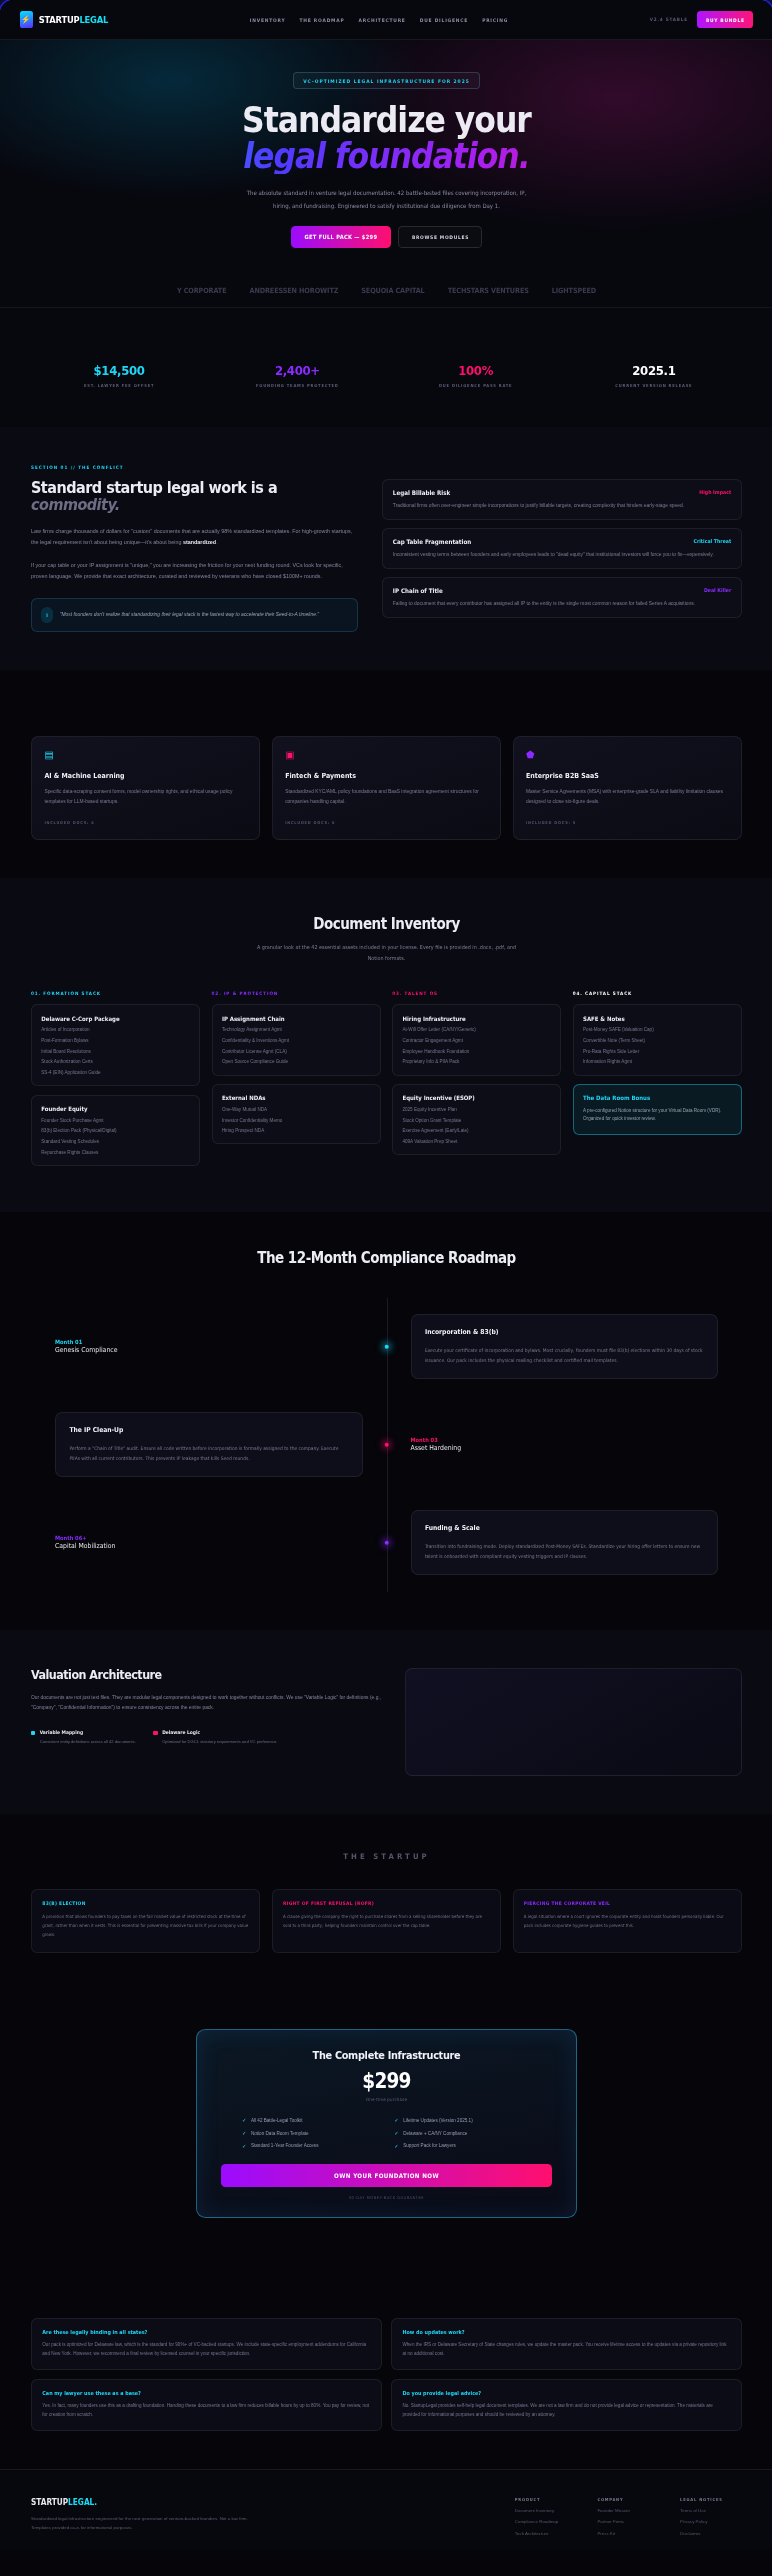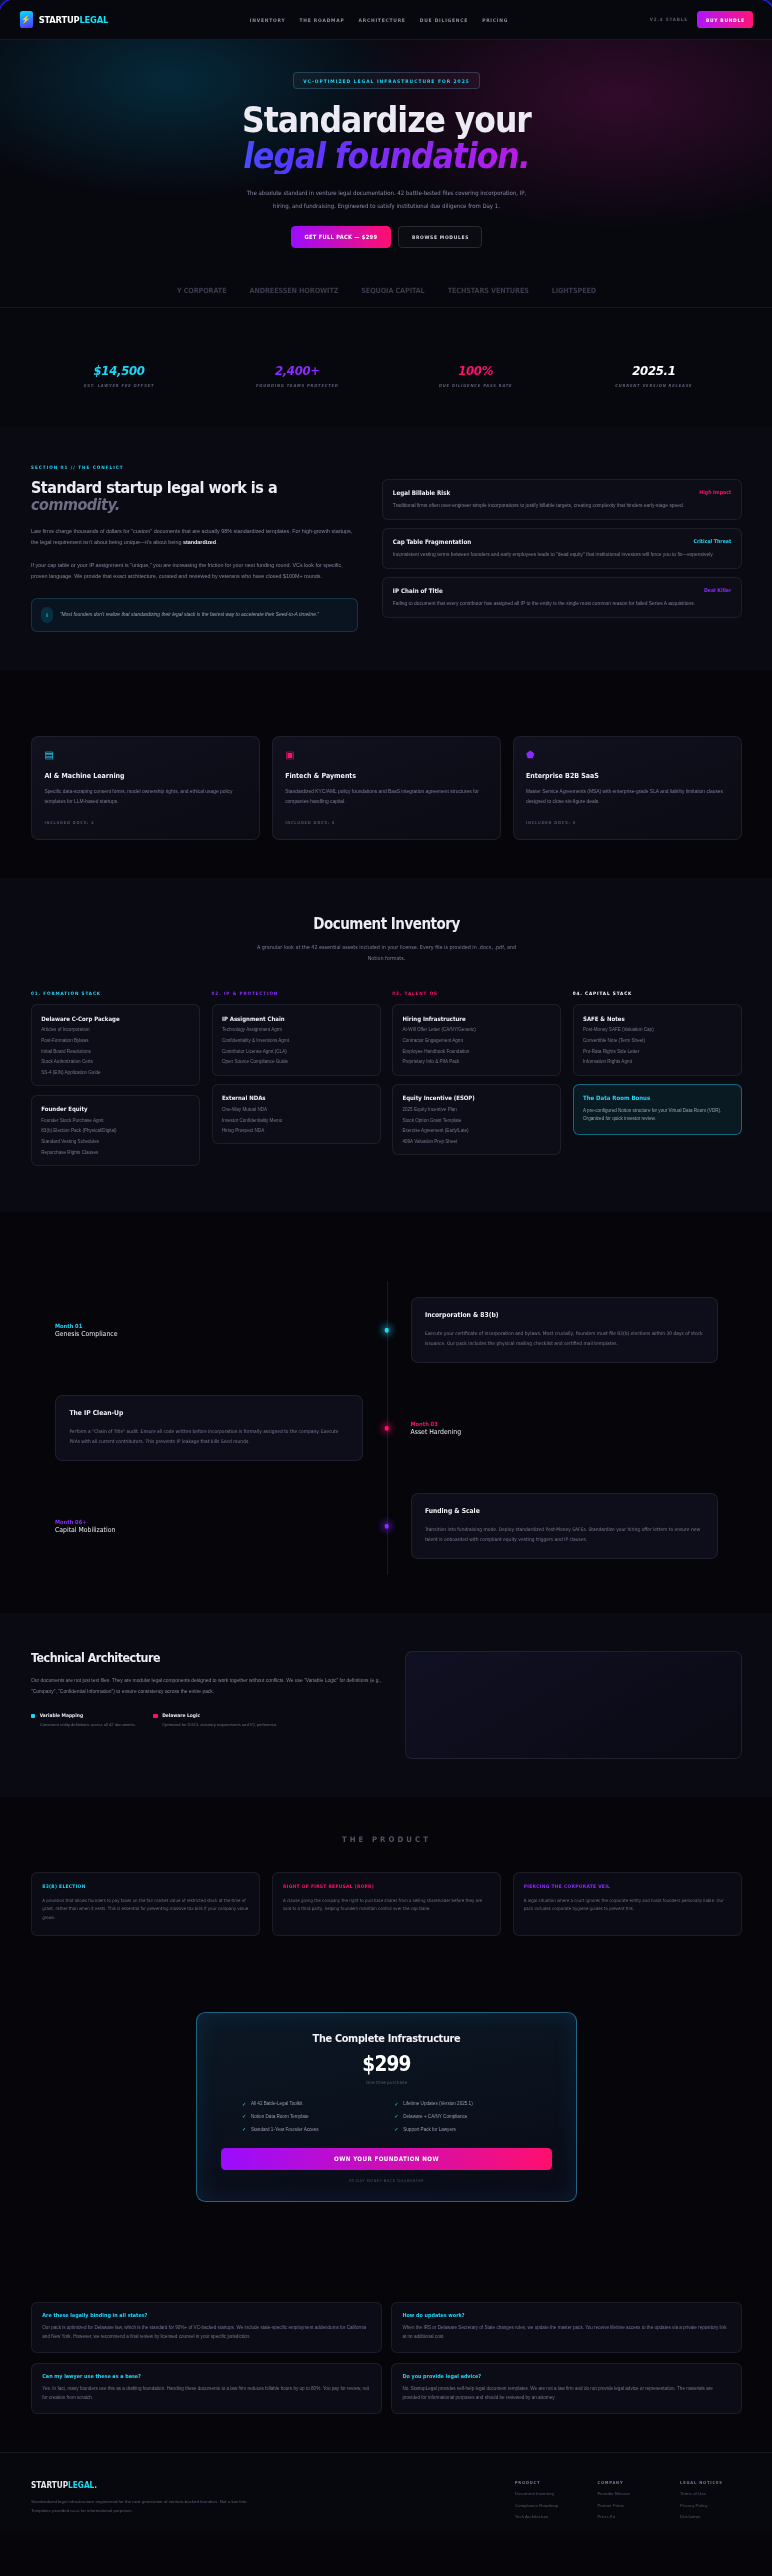"$14,500" .stats { font-style: italic -> none }
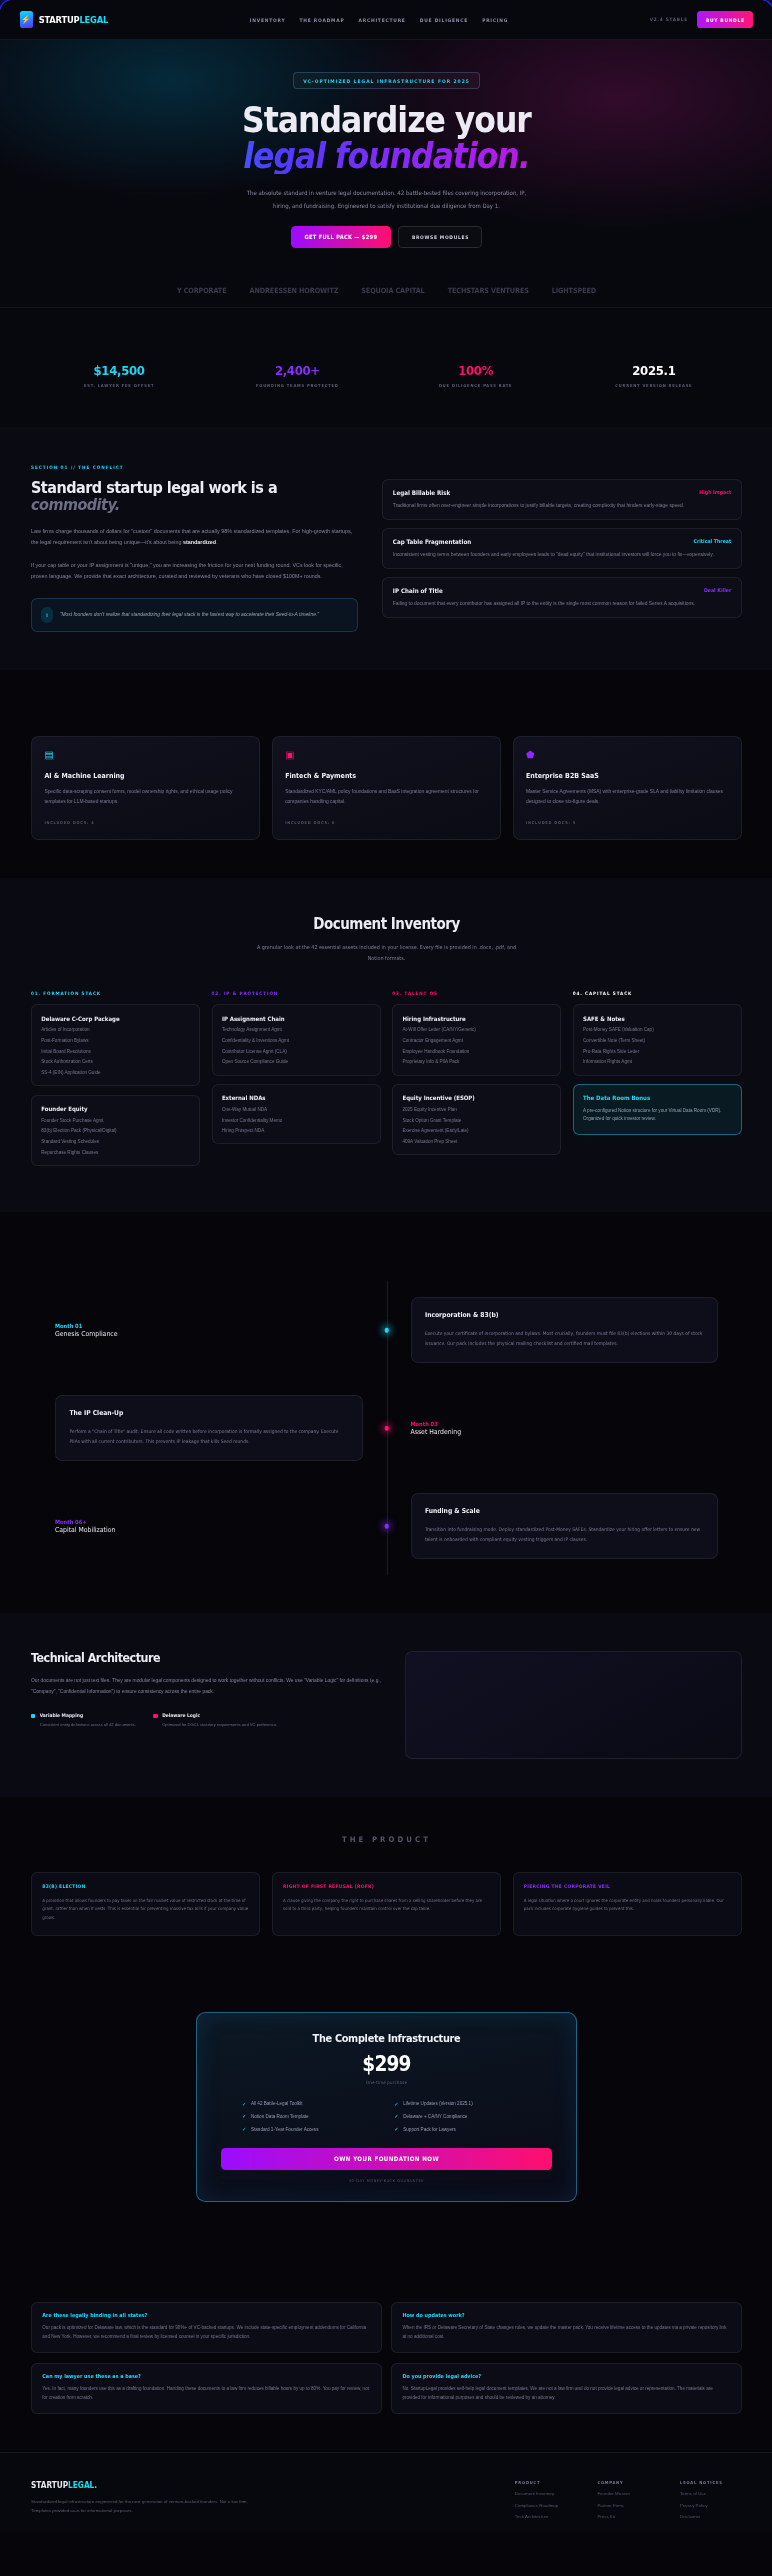"The 12-Month Compliance Roadmap" div.sec-center { html: none -> <div> <h2>The 12-Month Compliance Roadmap</h2> </div> }
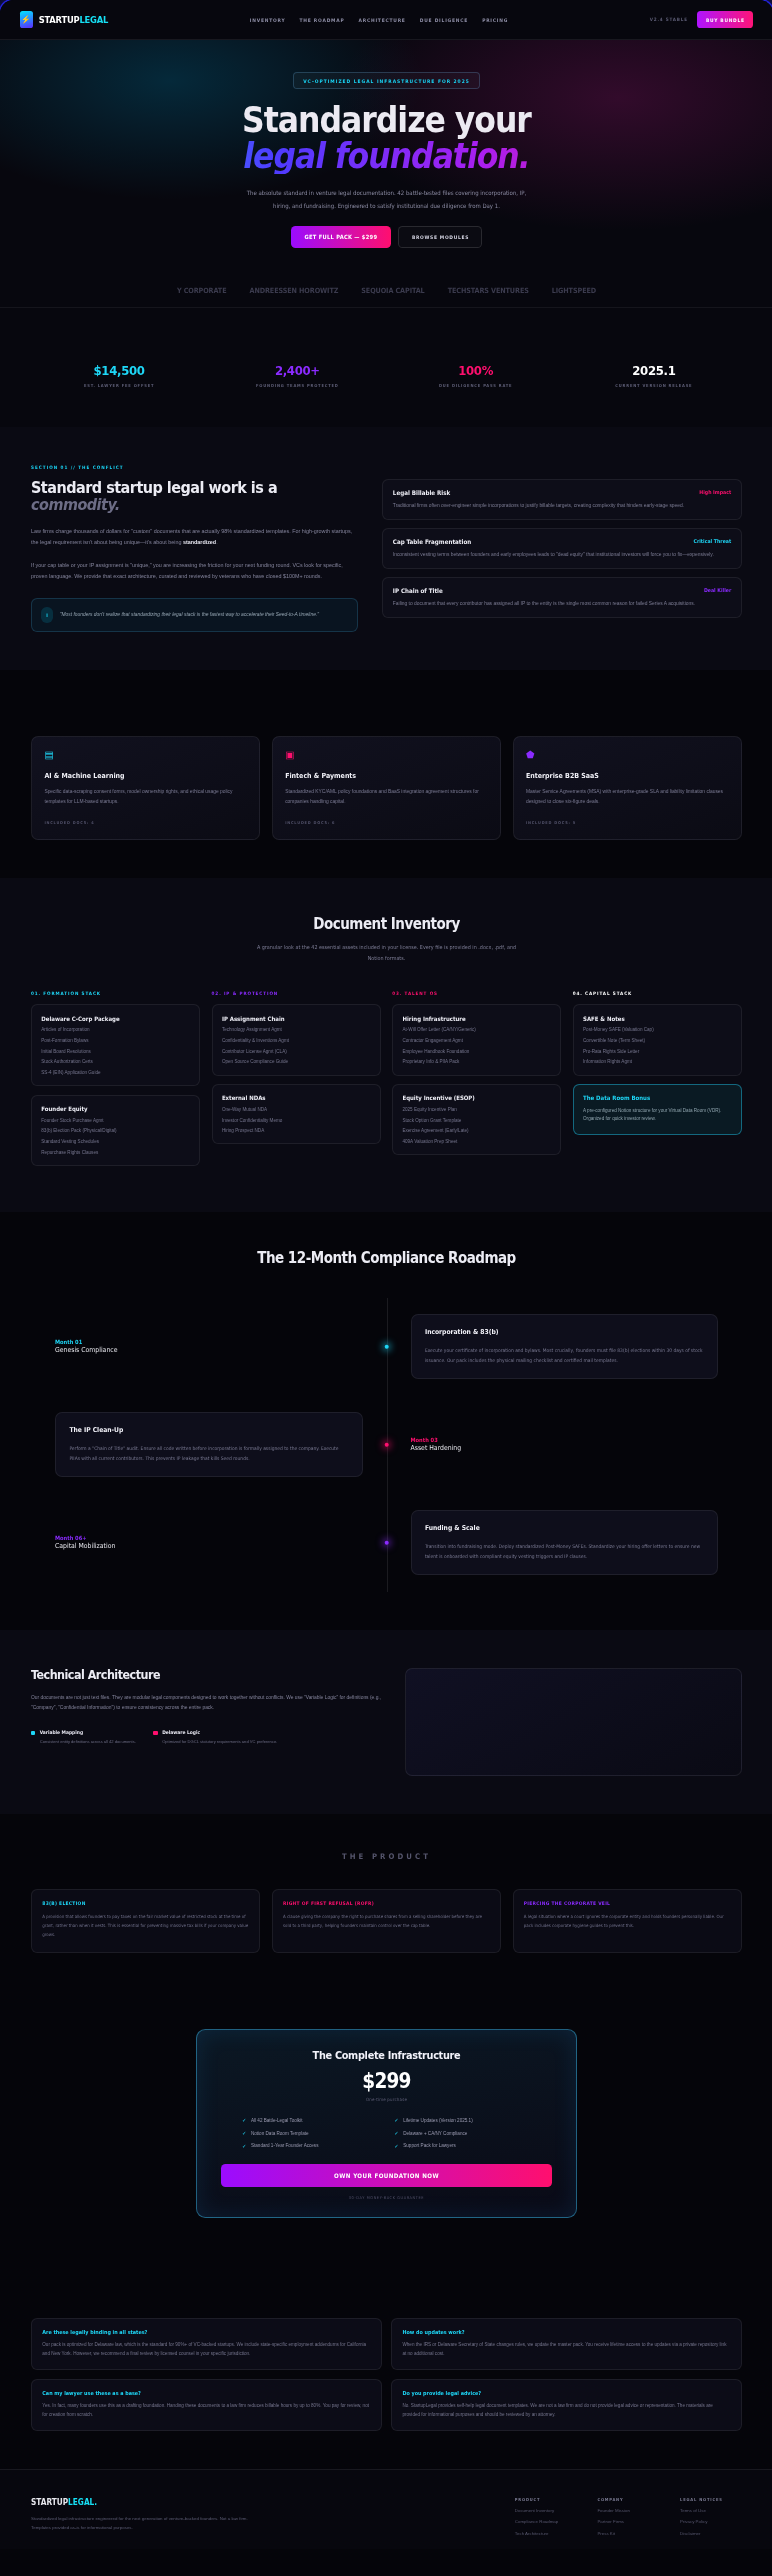"Technical Architecture" h2.sec-title { text: Technical -> Valuation }
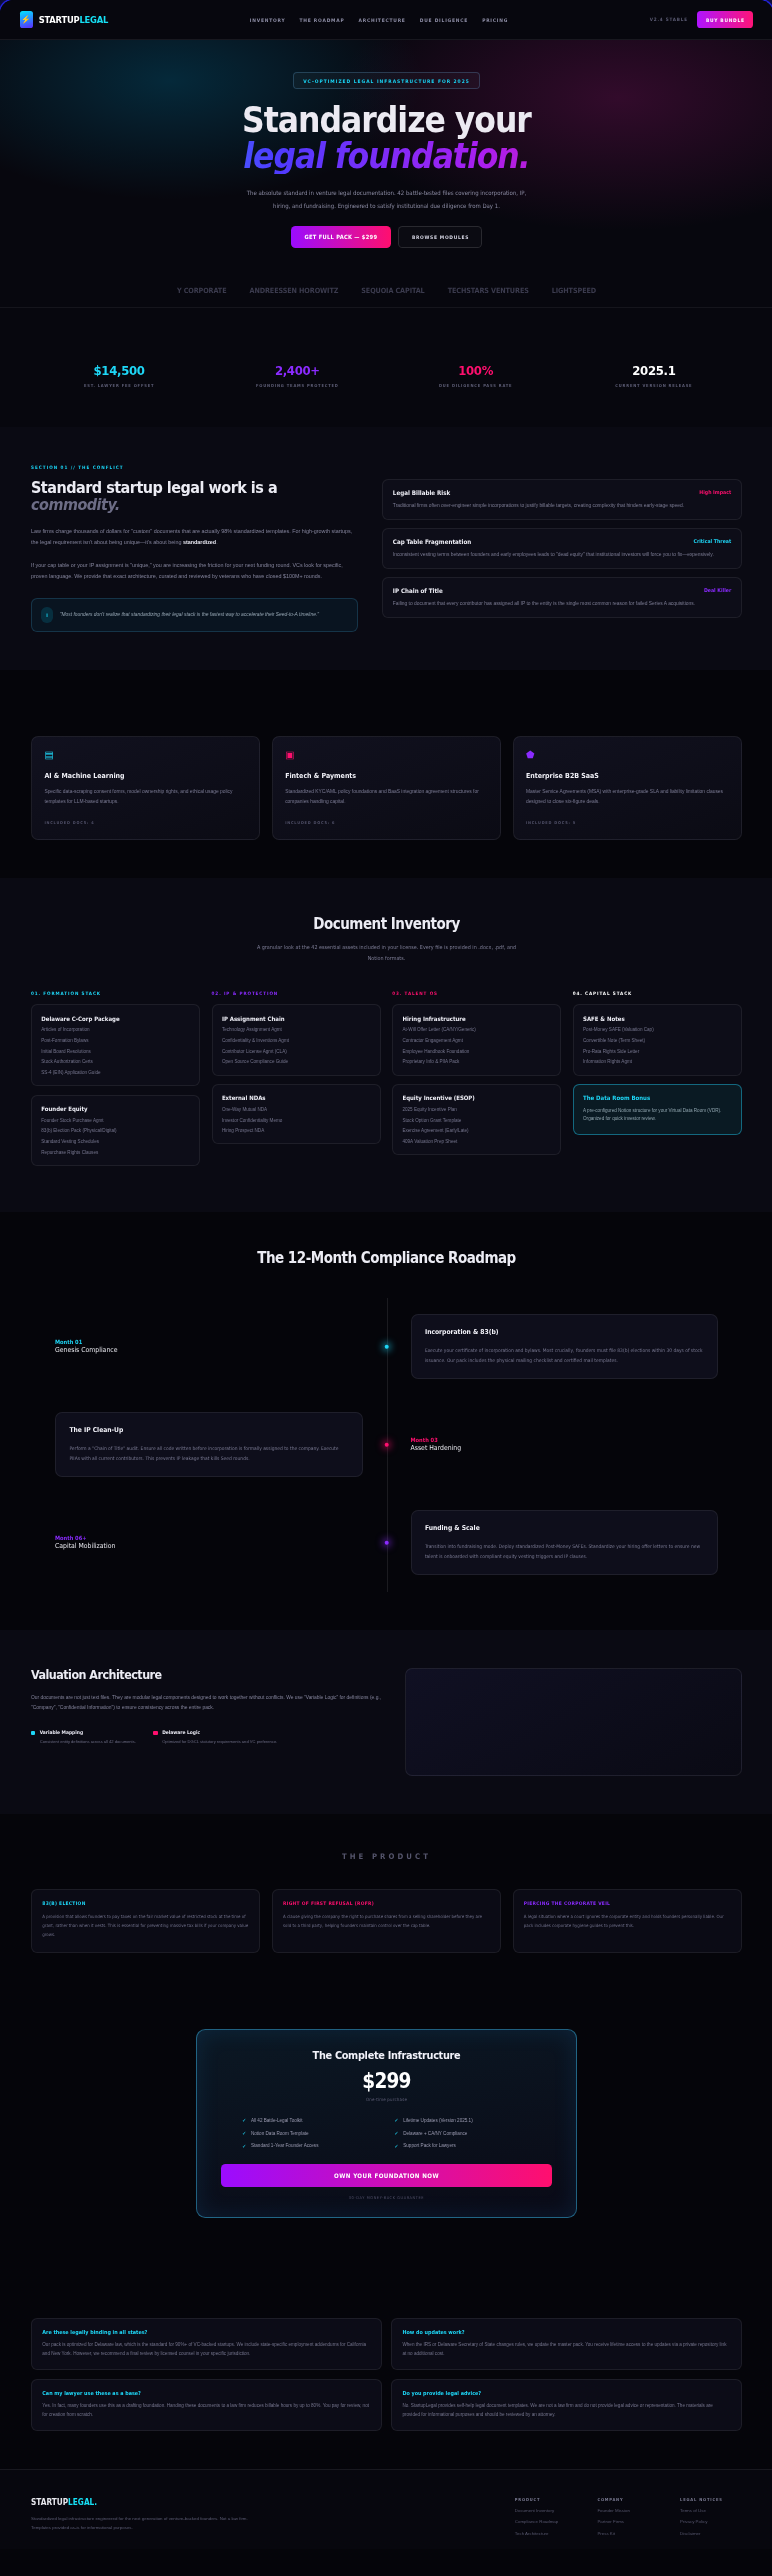"THE PRODUCT" div.gl-title { text: PRODUCT -> STARTUP }
